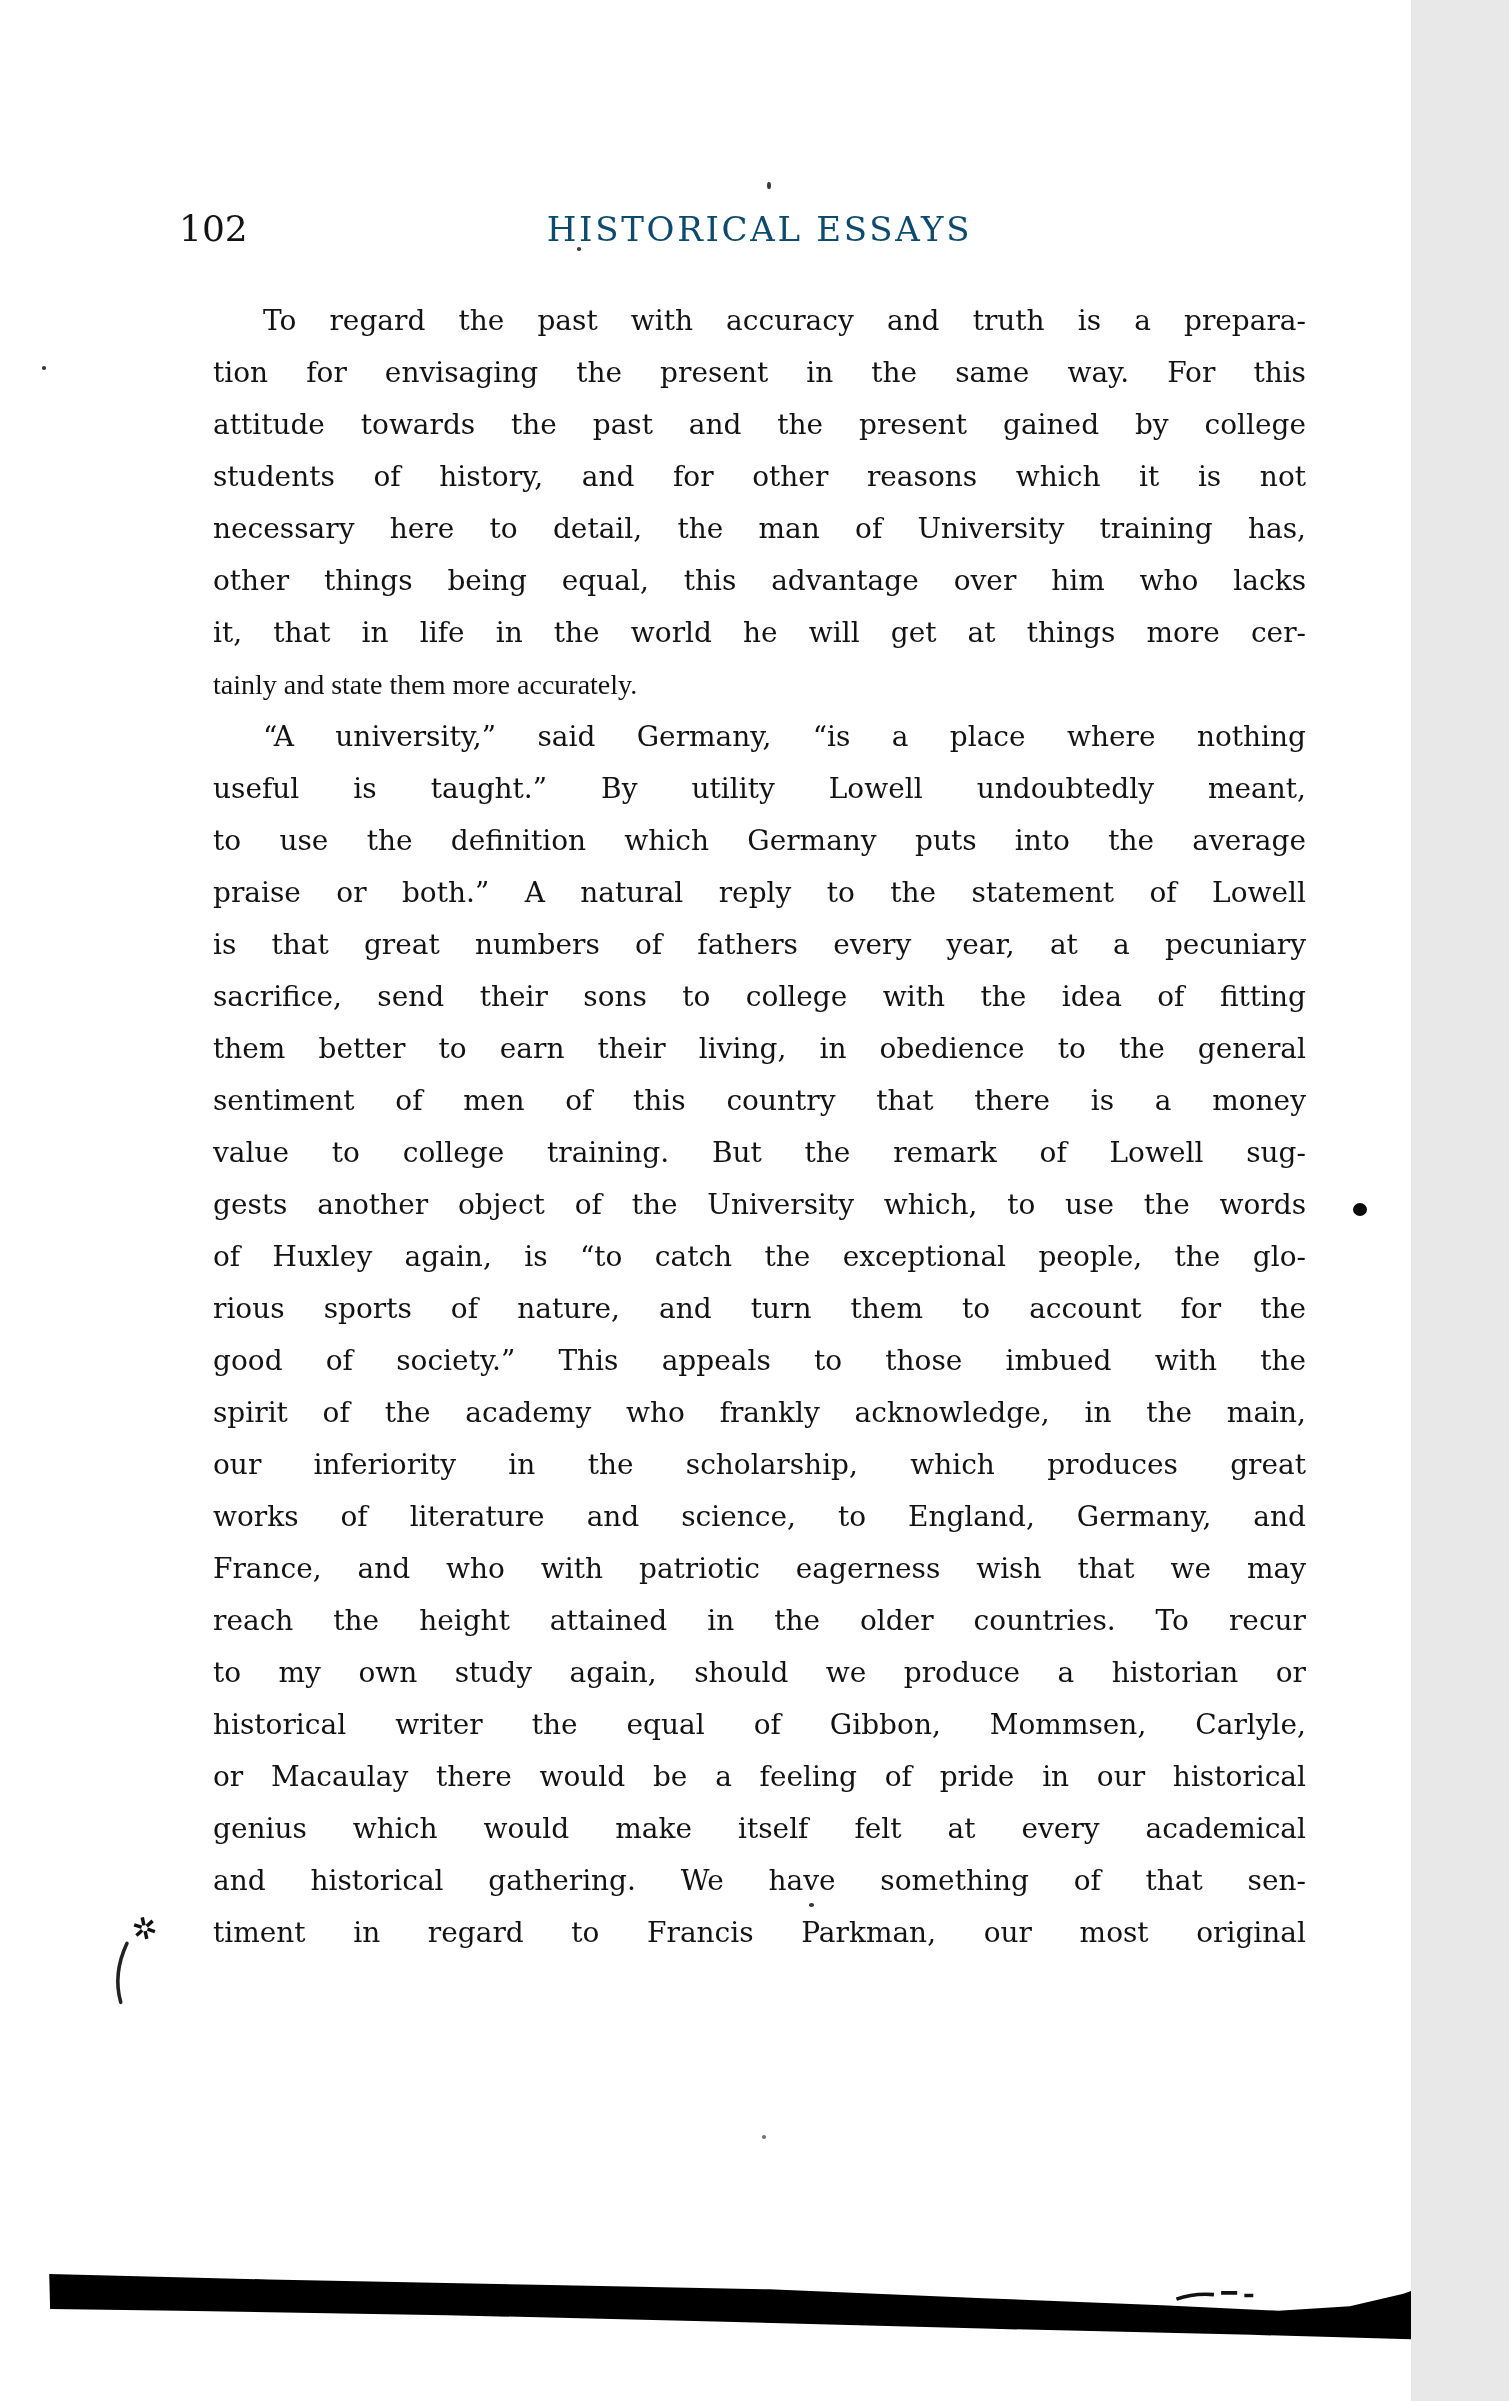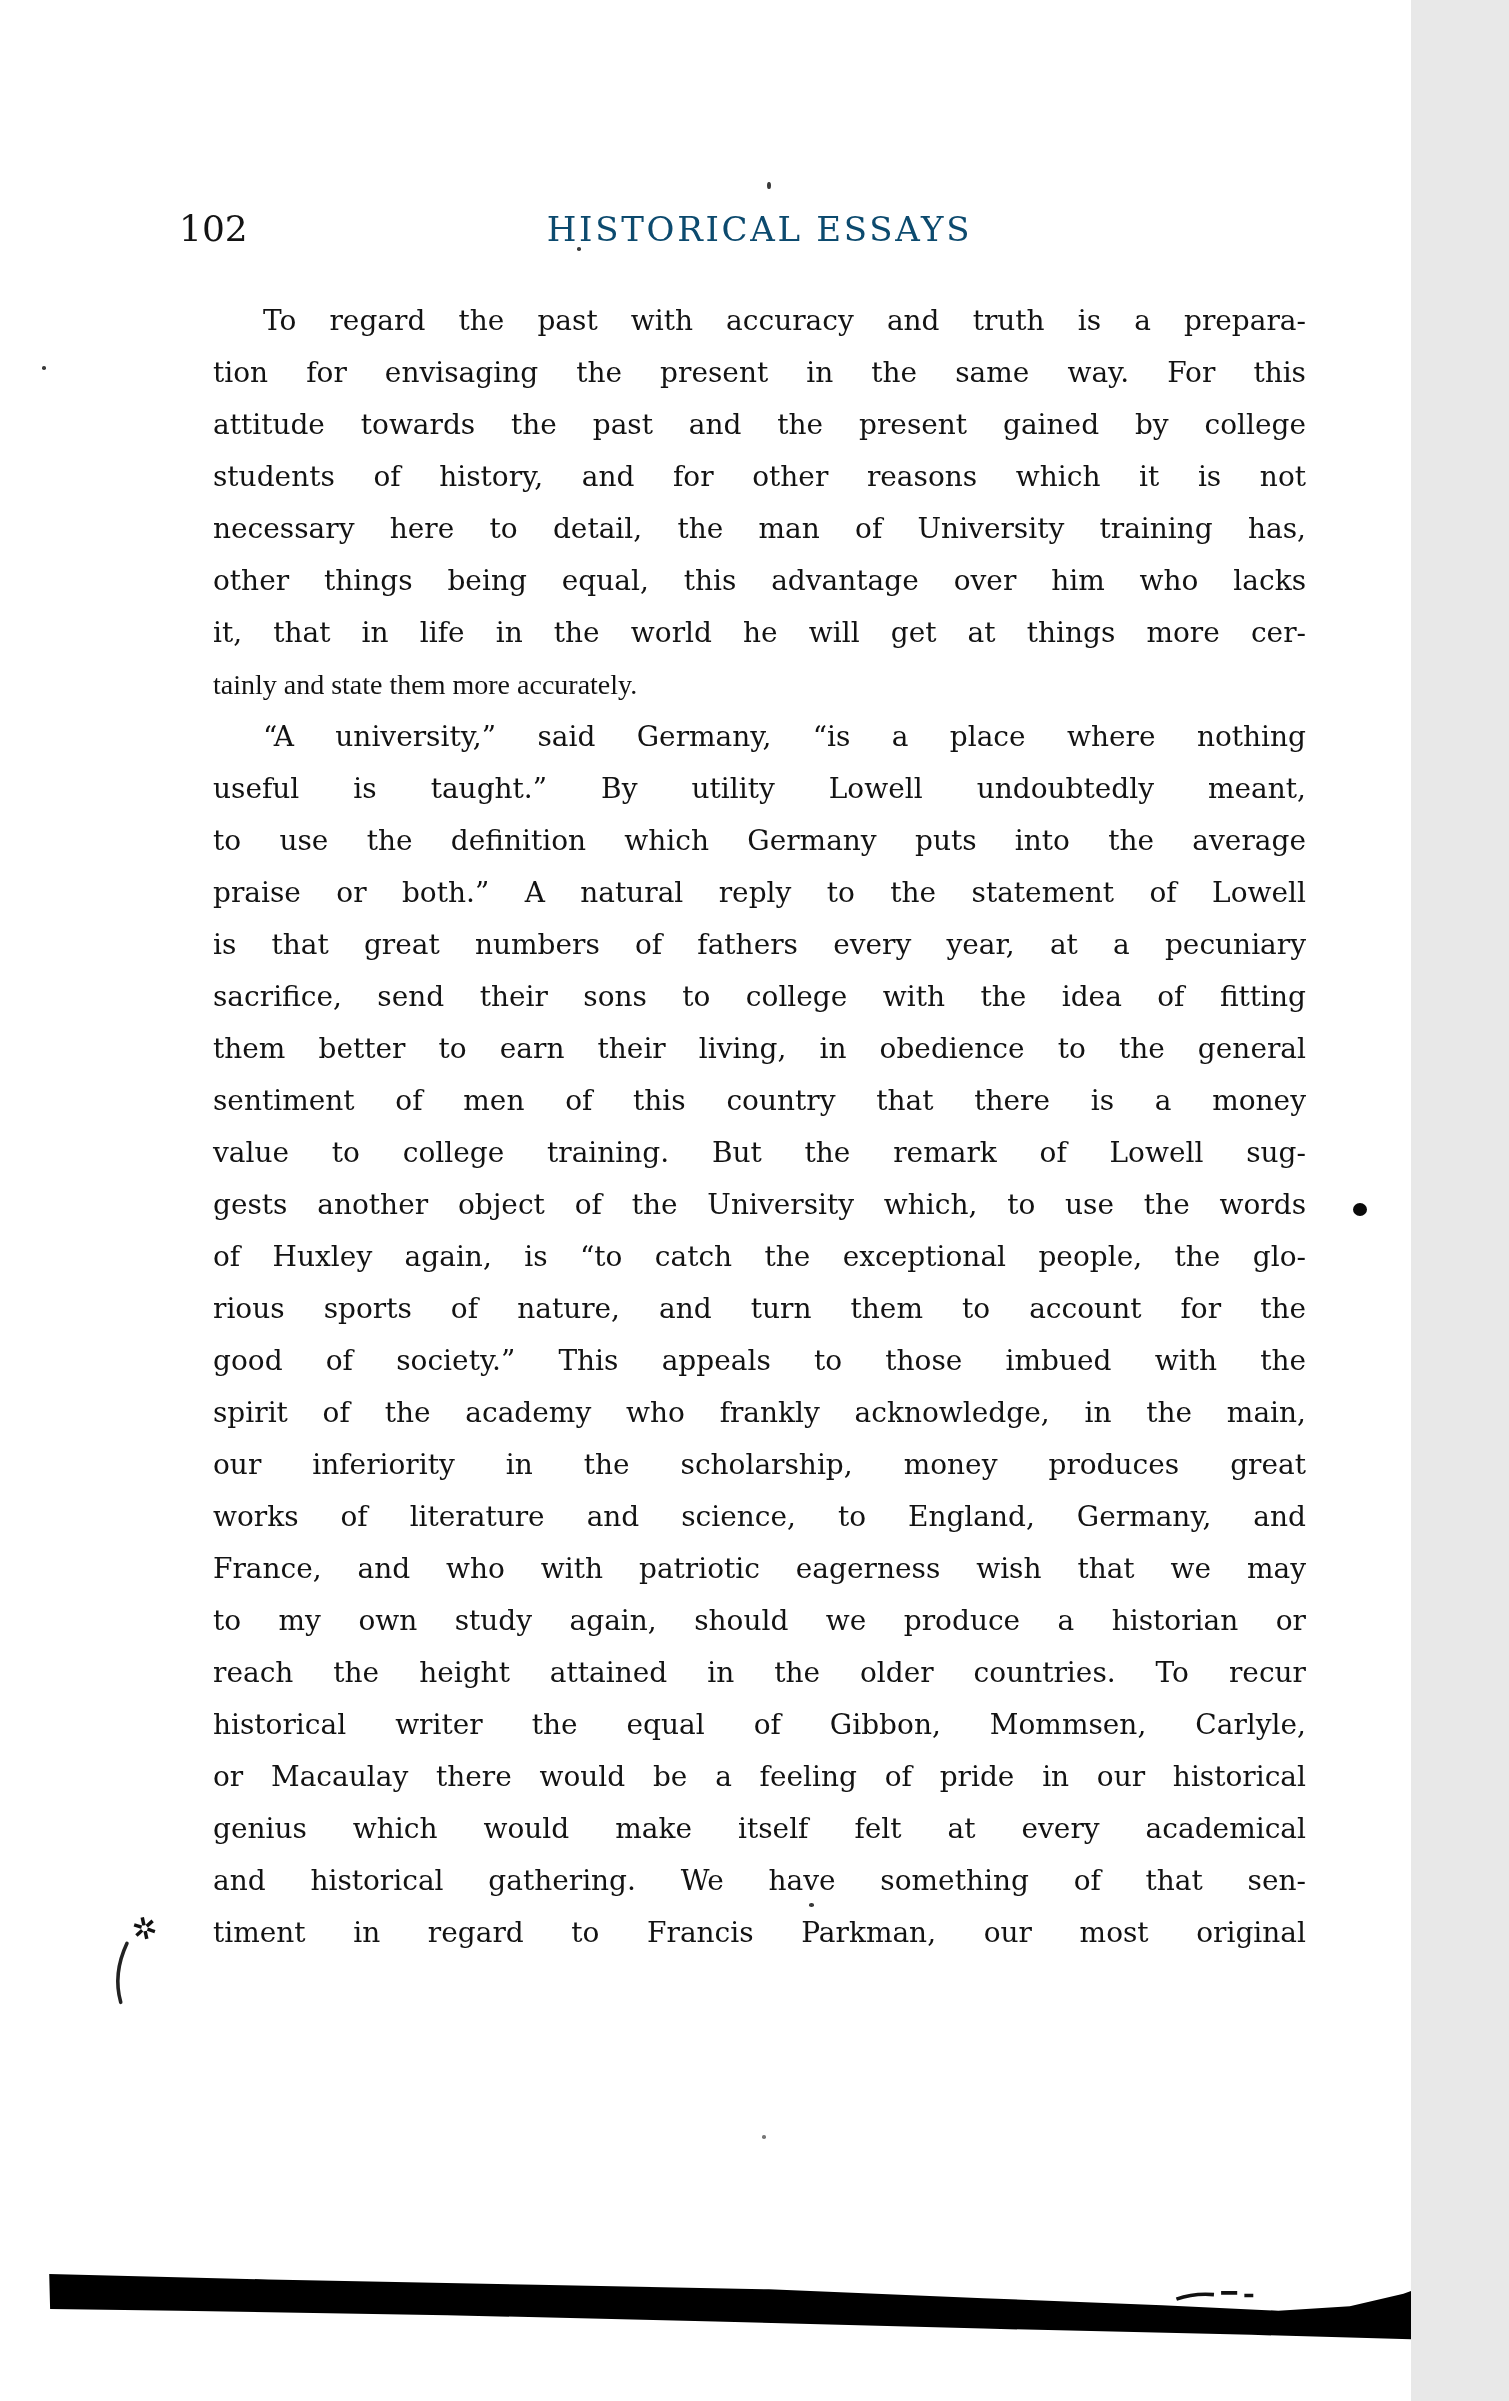"our inferiority in the scholarship," div.line { text: money -> which }
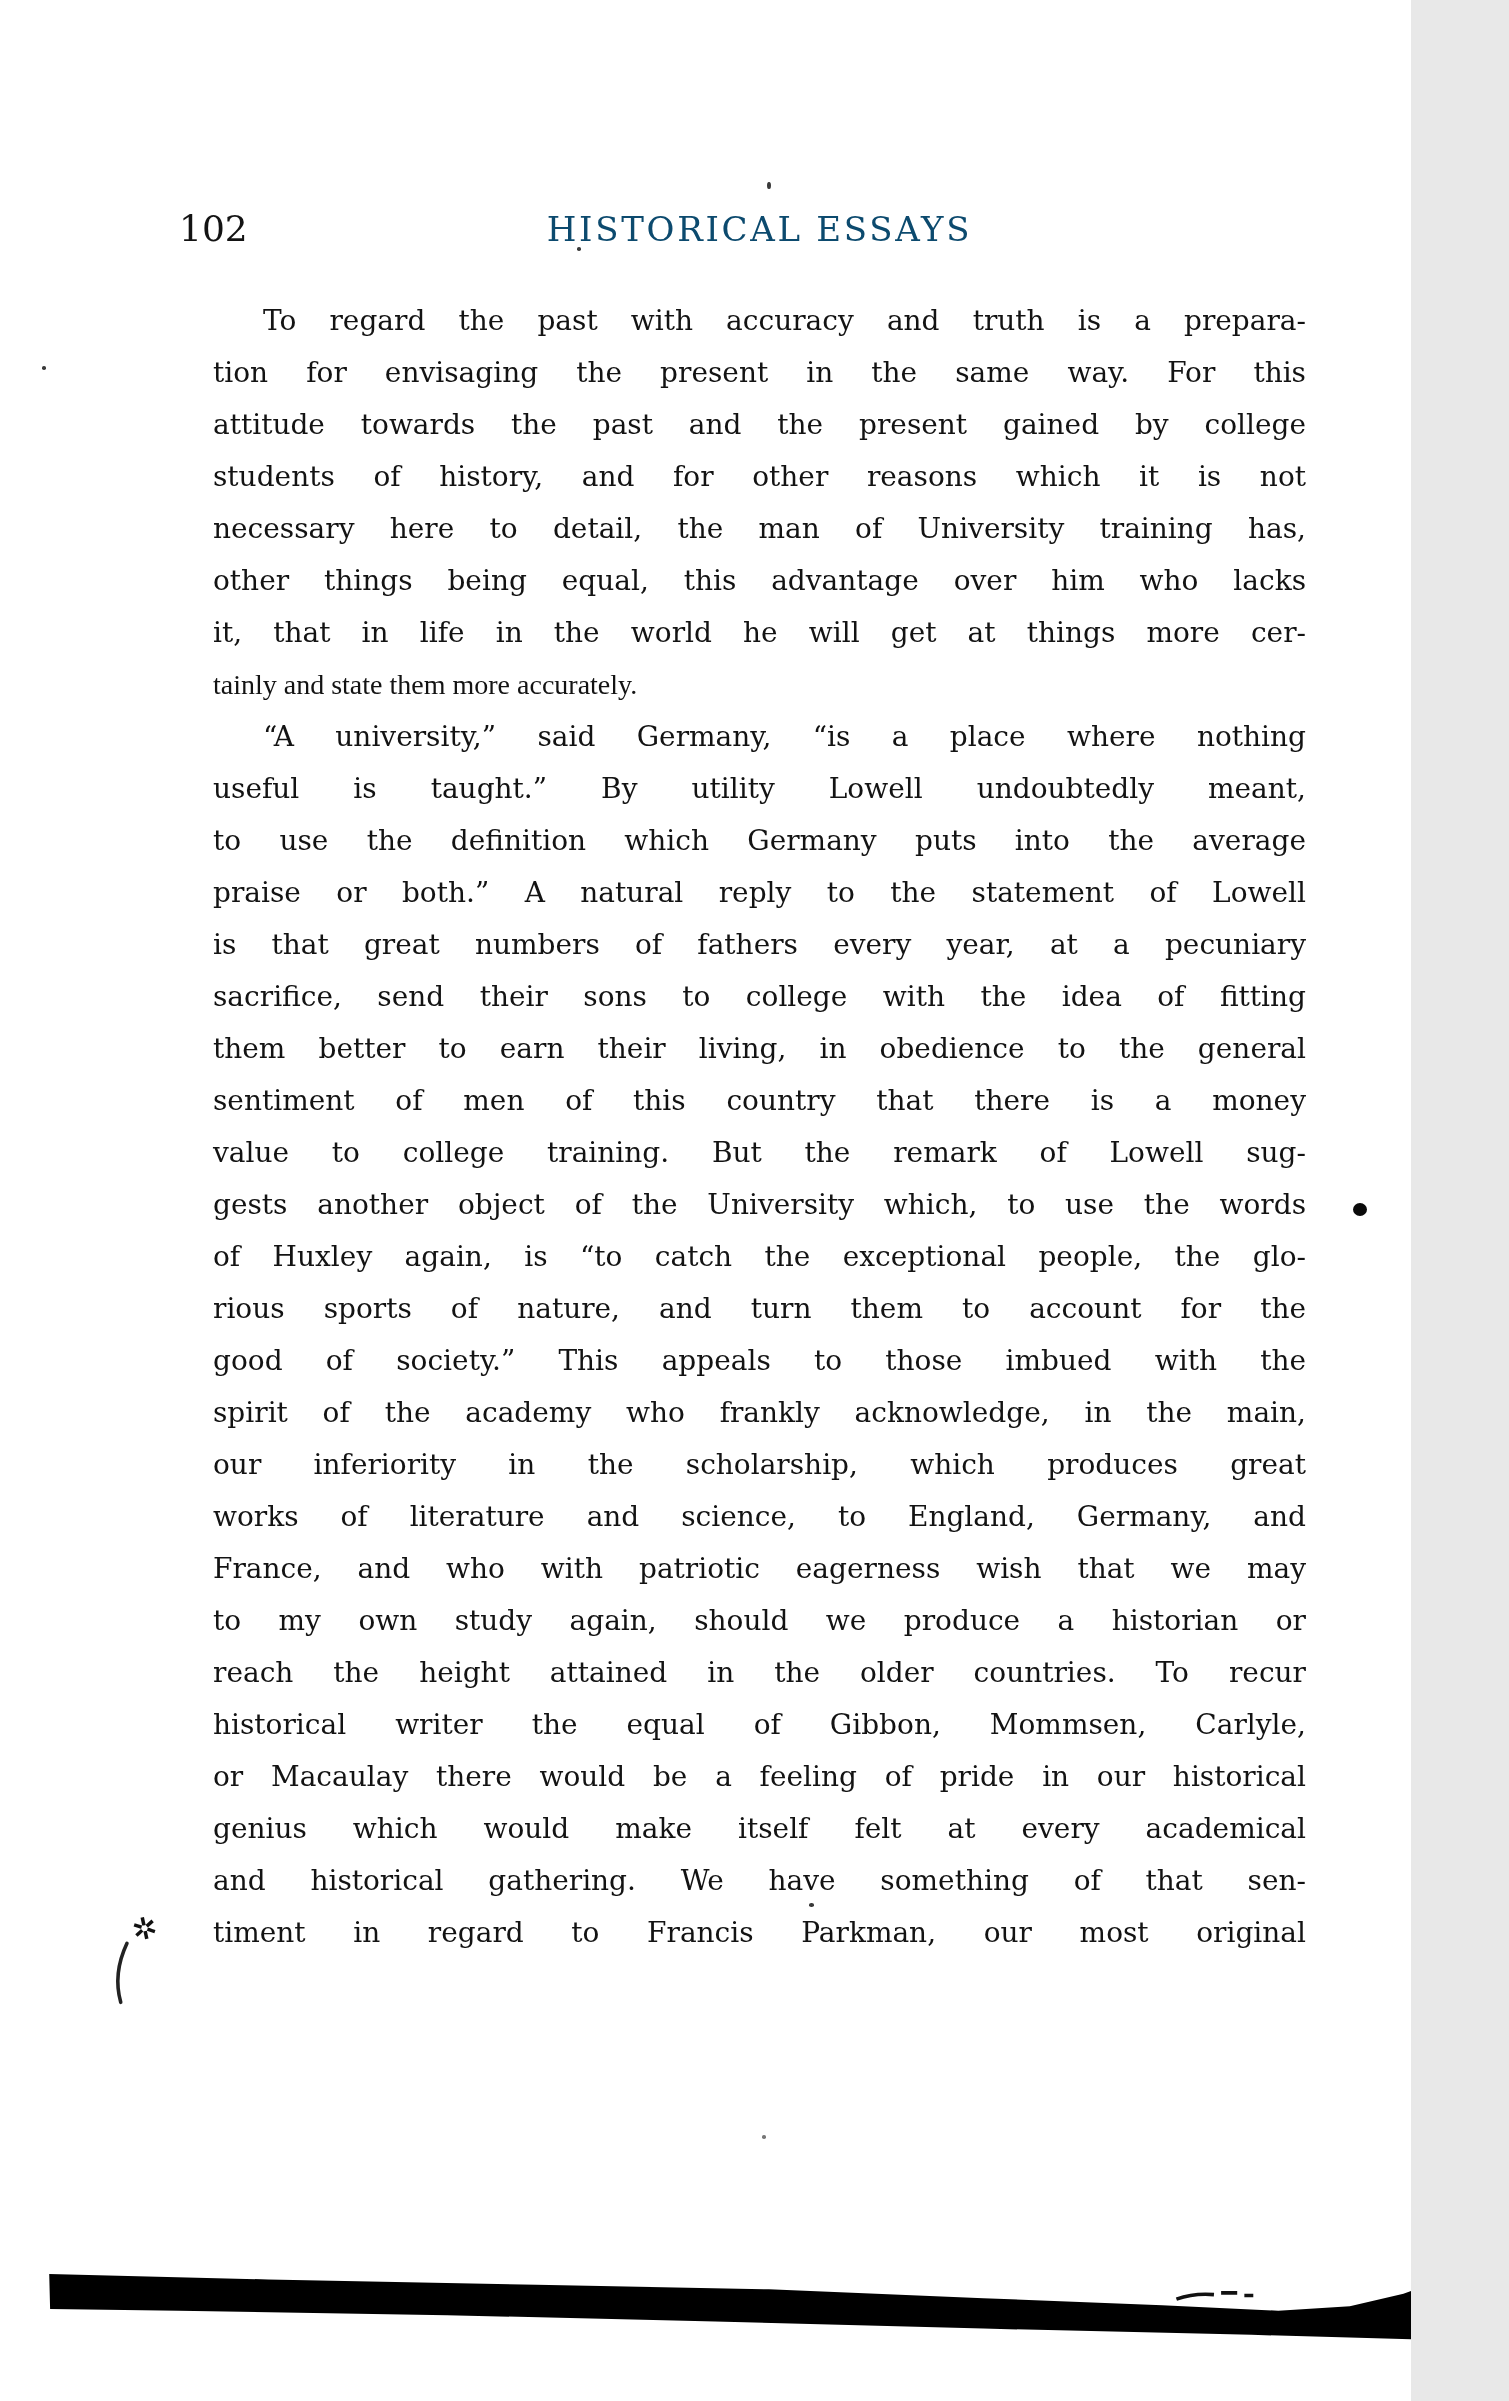"to my own study again," div.line { order: before "reach the height attained in" -> after "reach the height attained in" }
